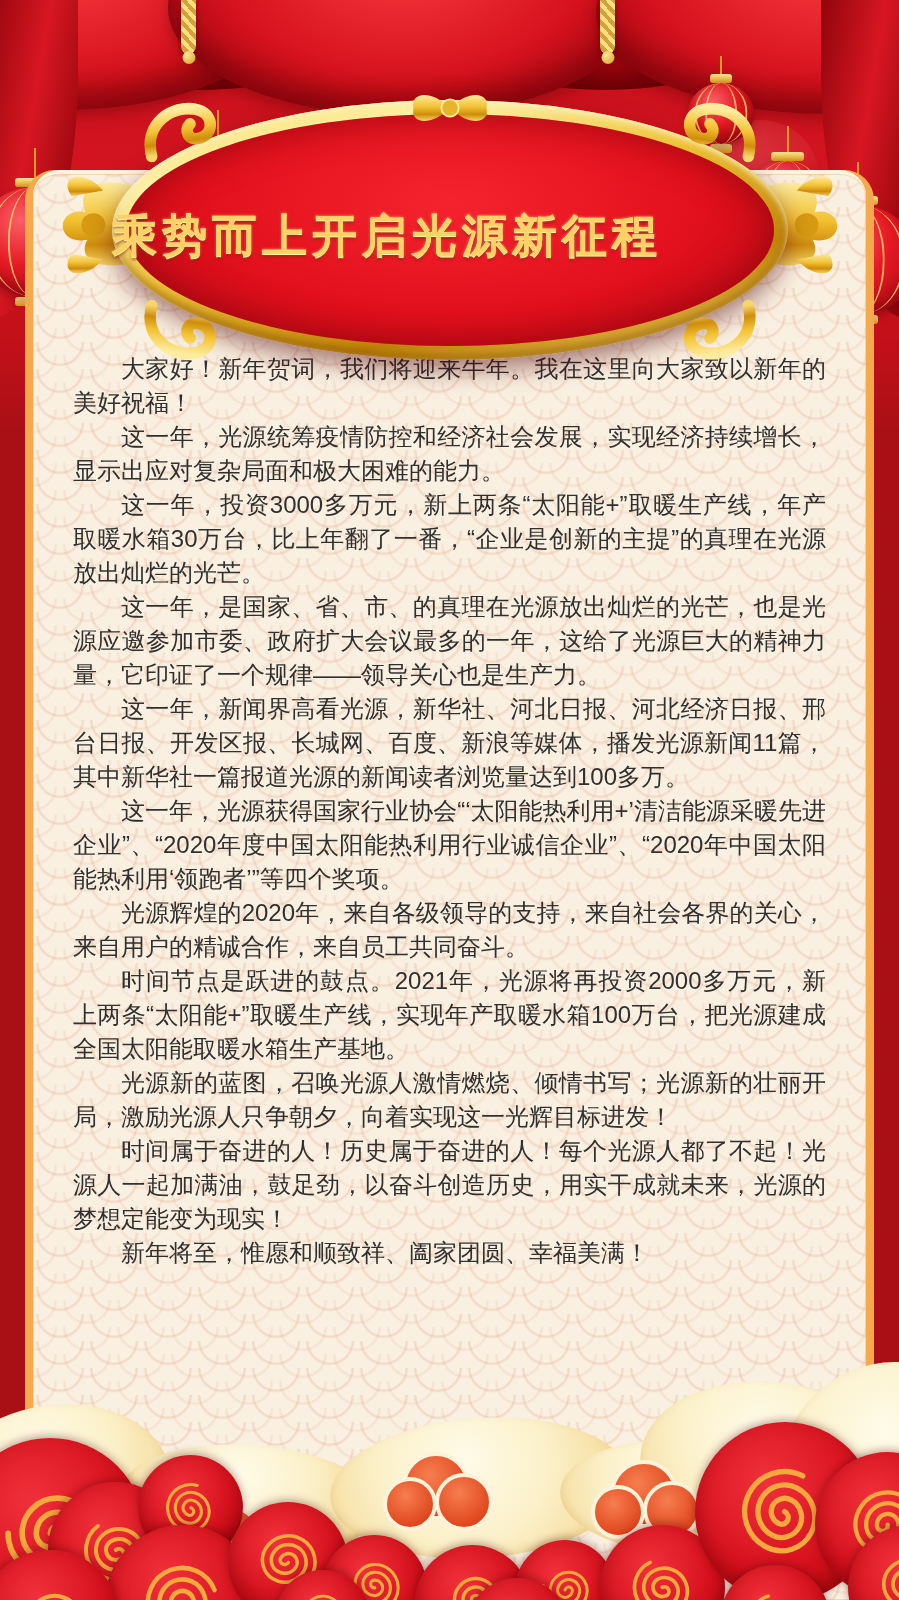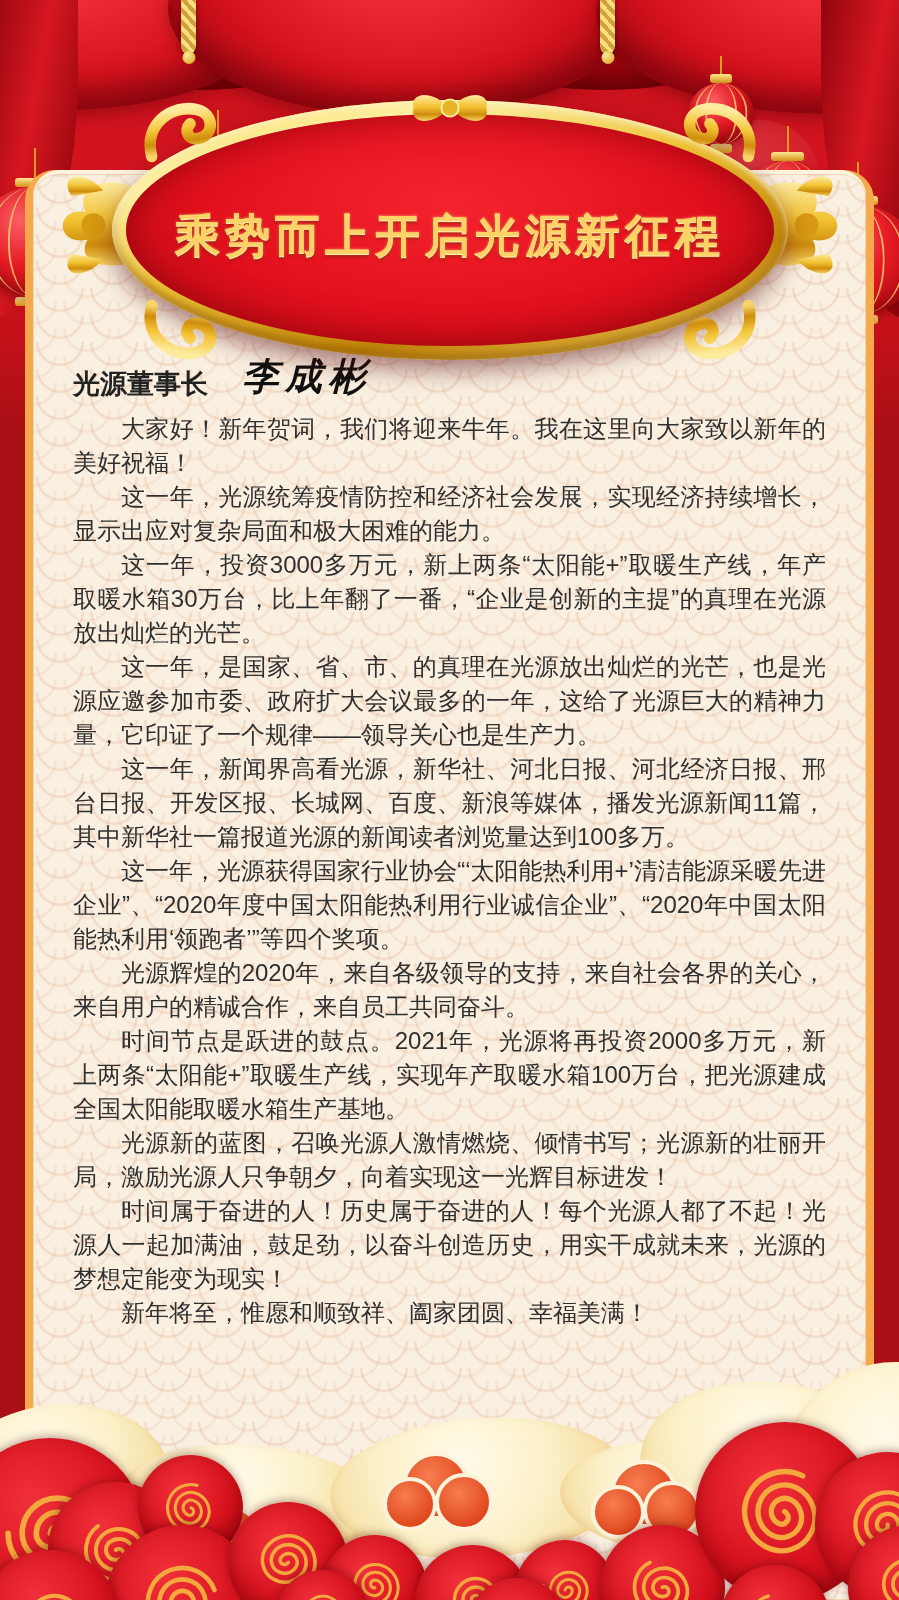"乘势而上开启光源新征程" .plaque-text { justify-content: center -> space-between }
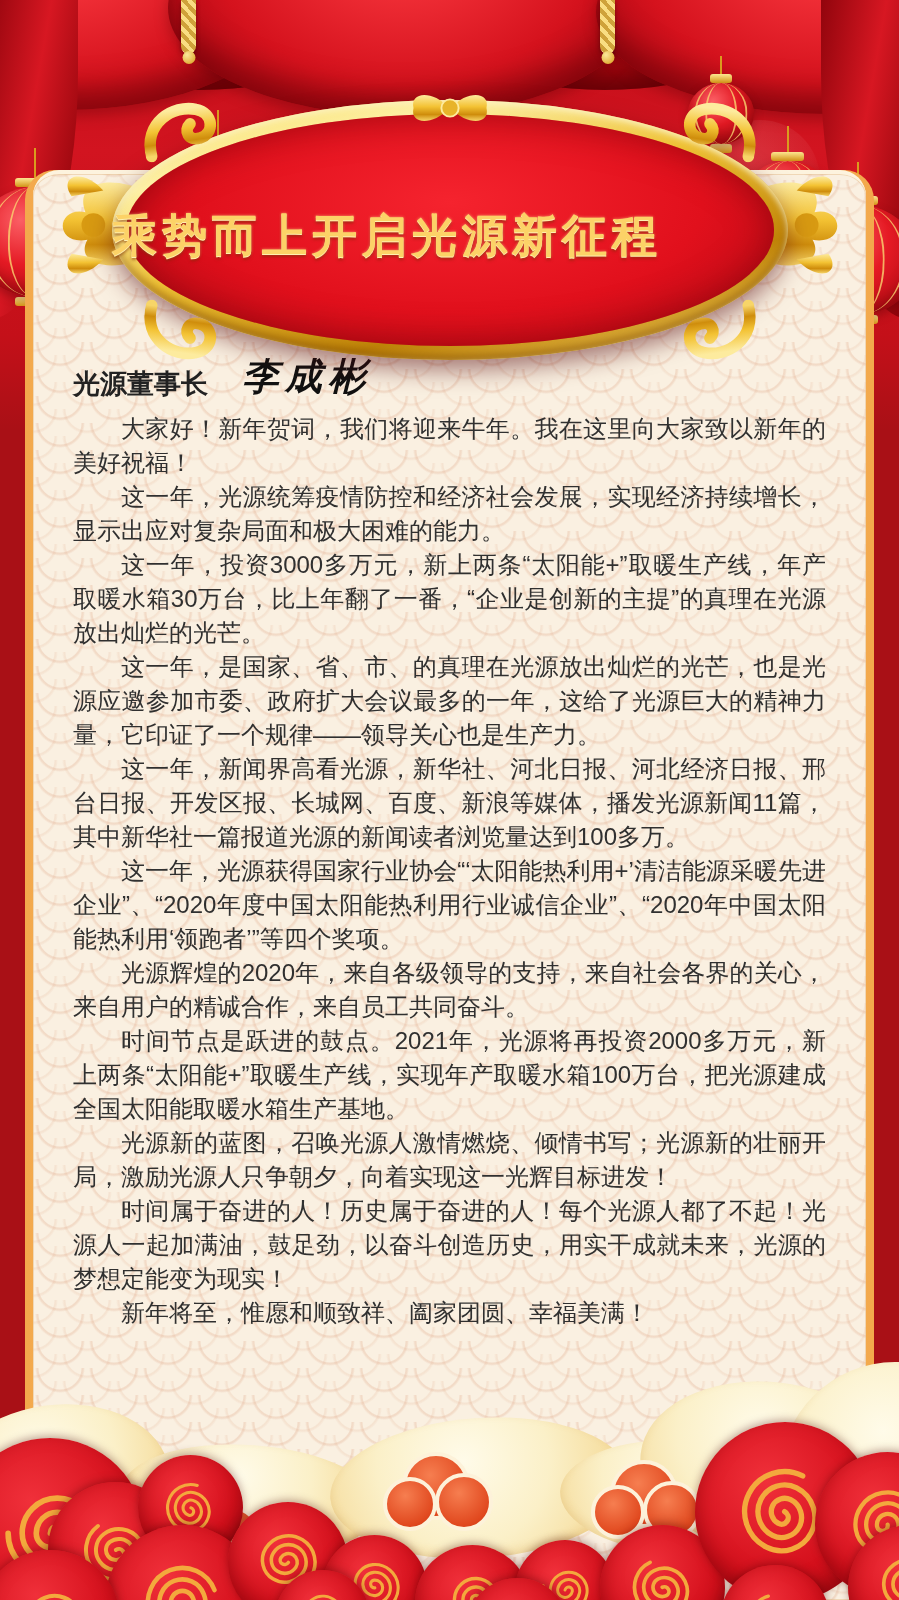"光源董事长" div.signature { html: <div> <span>光源董事长</span> <span>李成彬</span> </div> -> none }
